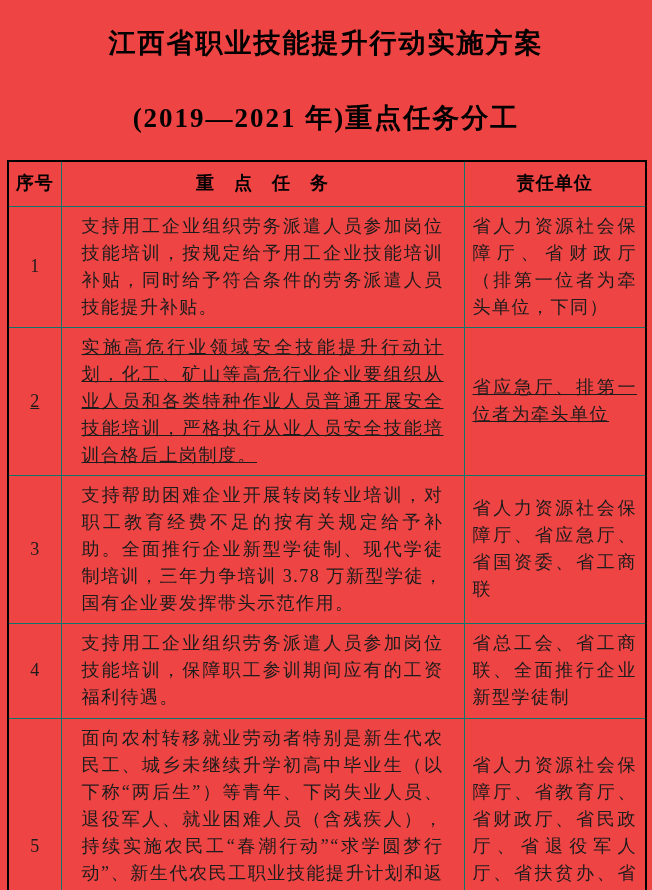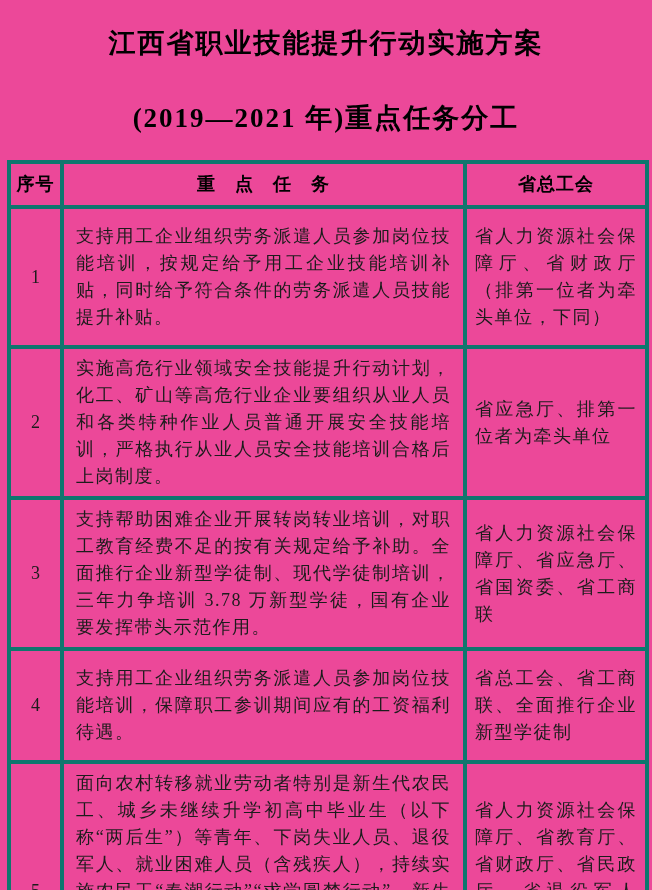"江西省职业技能提升行动实施方案" .page { background: #ec4899 -> #ef4444 }
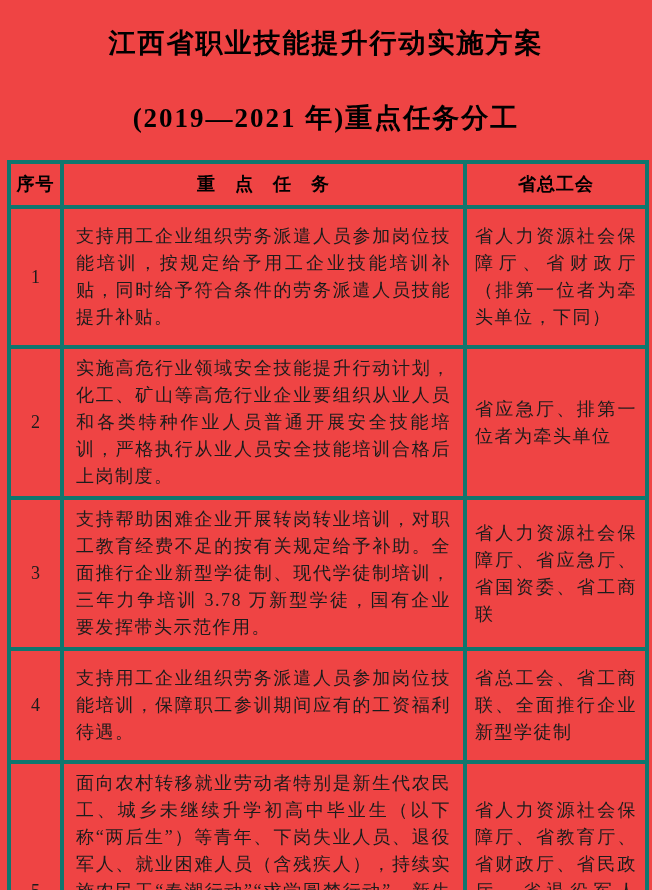"序号" table.task-table th, table.task-table td { border: 4px solid #0f766e -> 1px solid #0f766e }
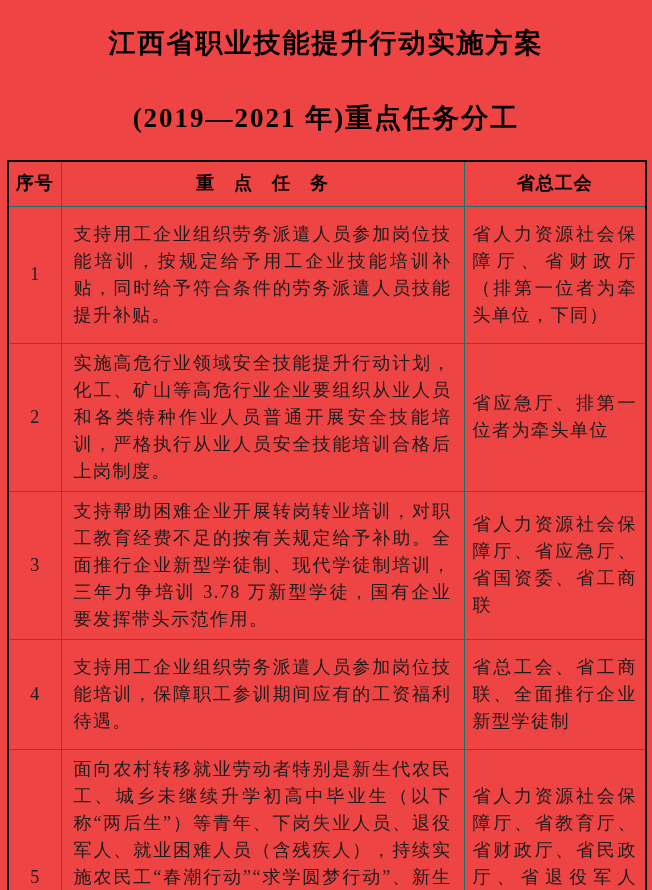"省总工会" th.h-cell { text: 省总工会 -> 责任单位 }
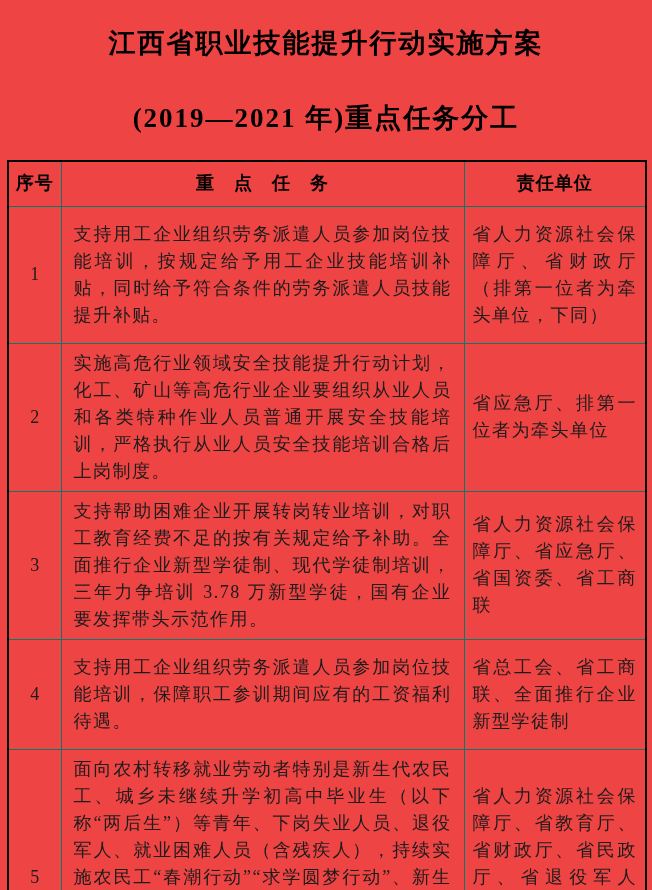"支持用工企业组织劳务派遣人员参加岗位技能培训，按规定给予用工企业技能培训补贴，同" td.task-cell { padding: 6px 12px -> 6px 20px }
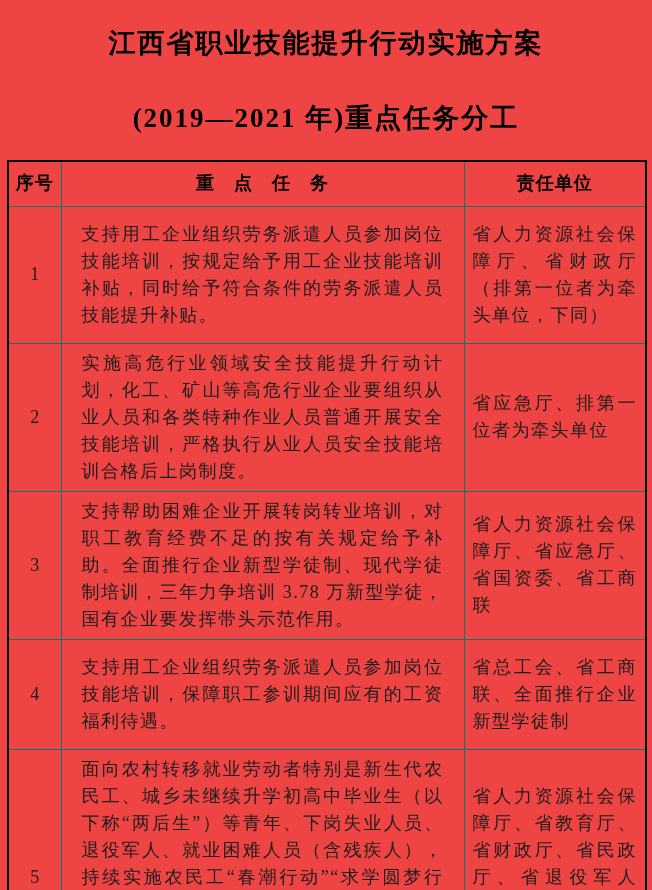"省人力资源社会保障厅、省财政厅（排第一位者为牵头单位，下同）" td.unit-cell { padding: 14px 8px -> 6px 8px }
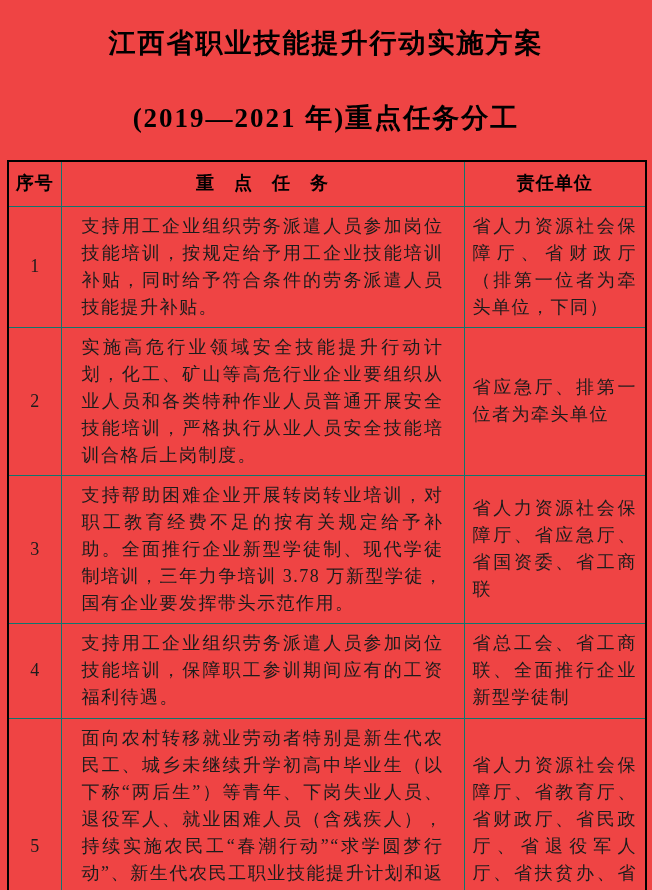"实施高危行业领域安全技能提升行动计划，化工、矿山等高危行业企业要组织从业人员和各" tr.r2 td { text-decoration: none -> underline }
